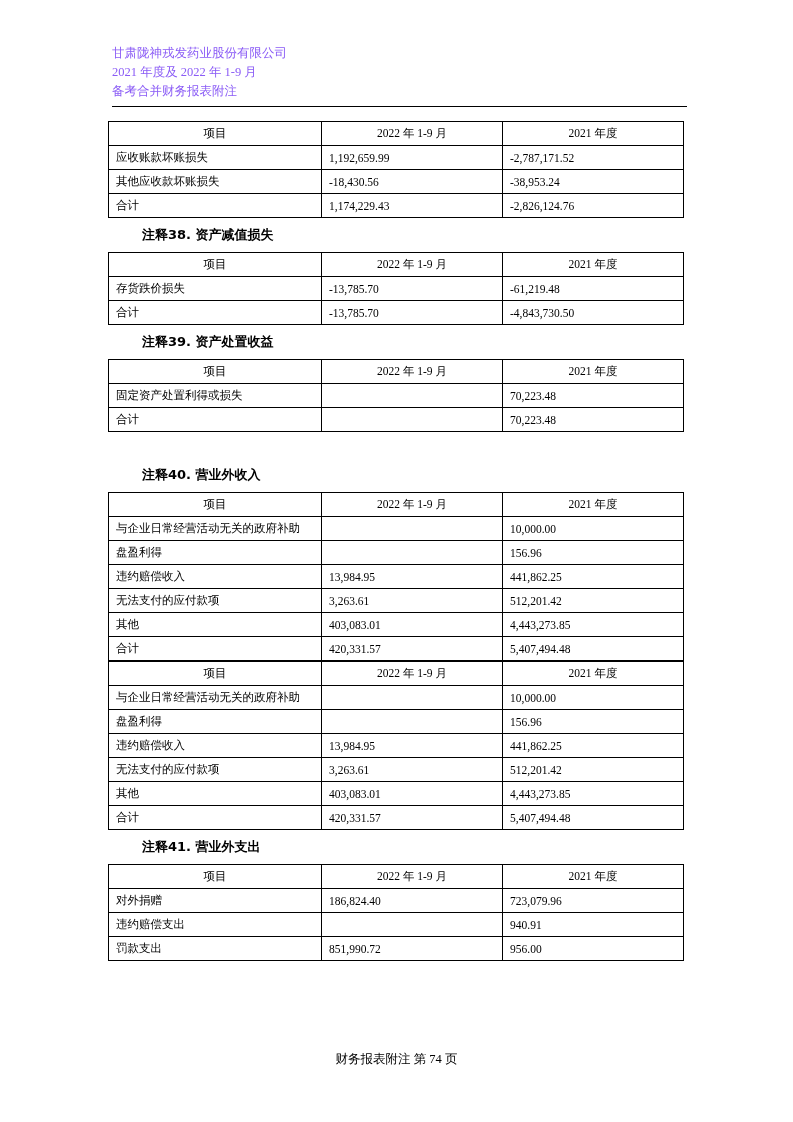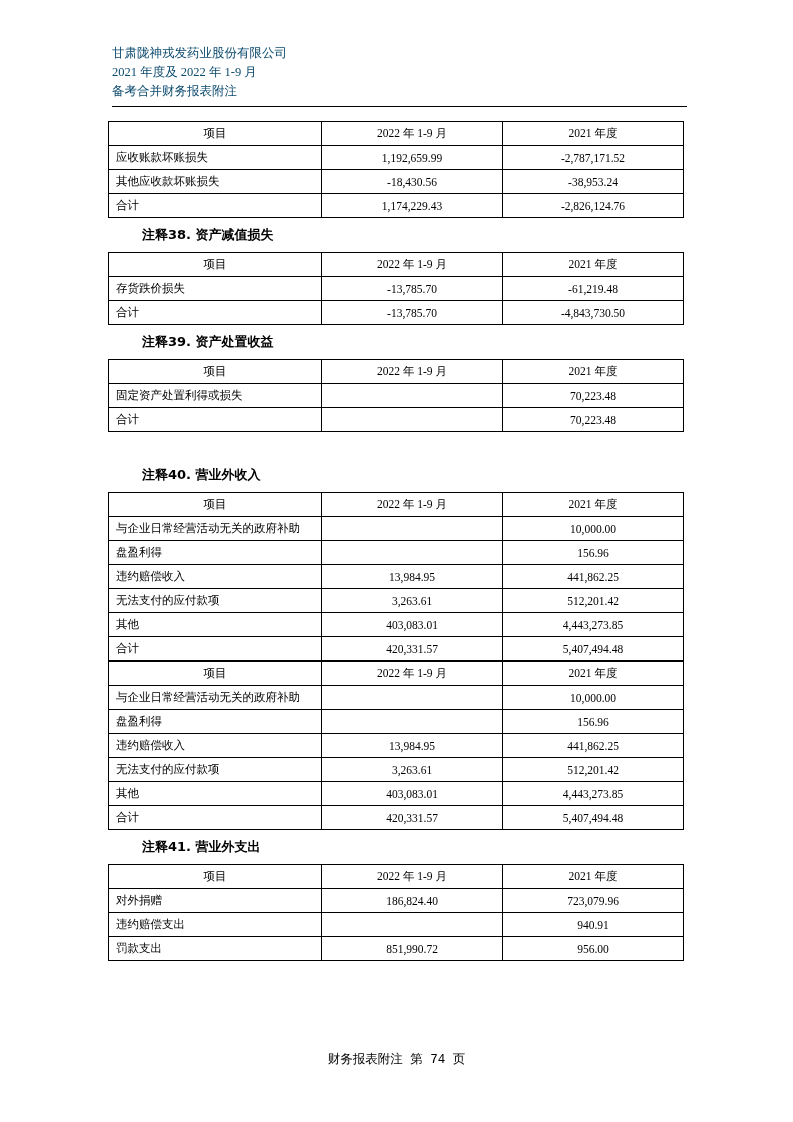"甘肃陇神戎发药业股份有限公司" .doc-header { color: #0c4a6e -> #8b5cf6 }
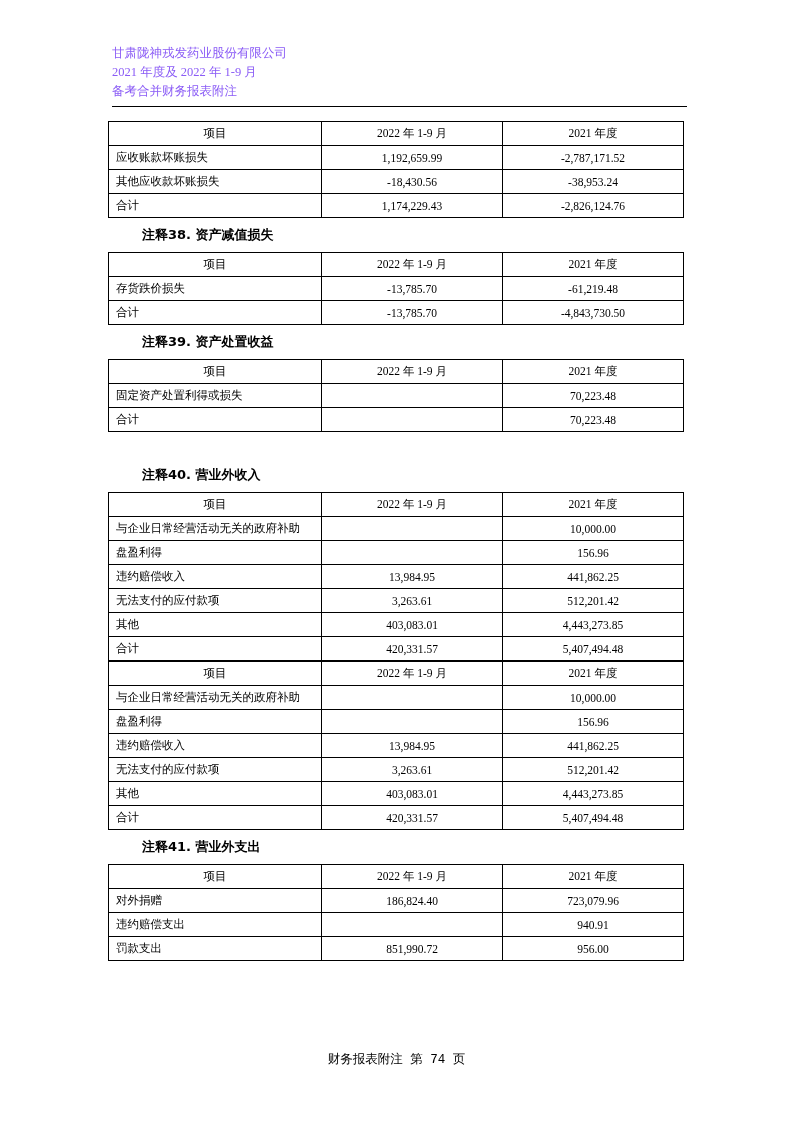"1,192,659.99" td.num { text-align: center -> left }
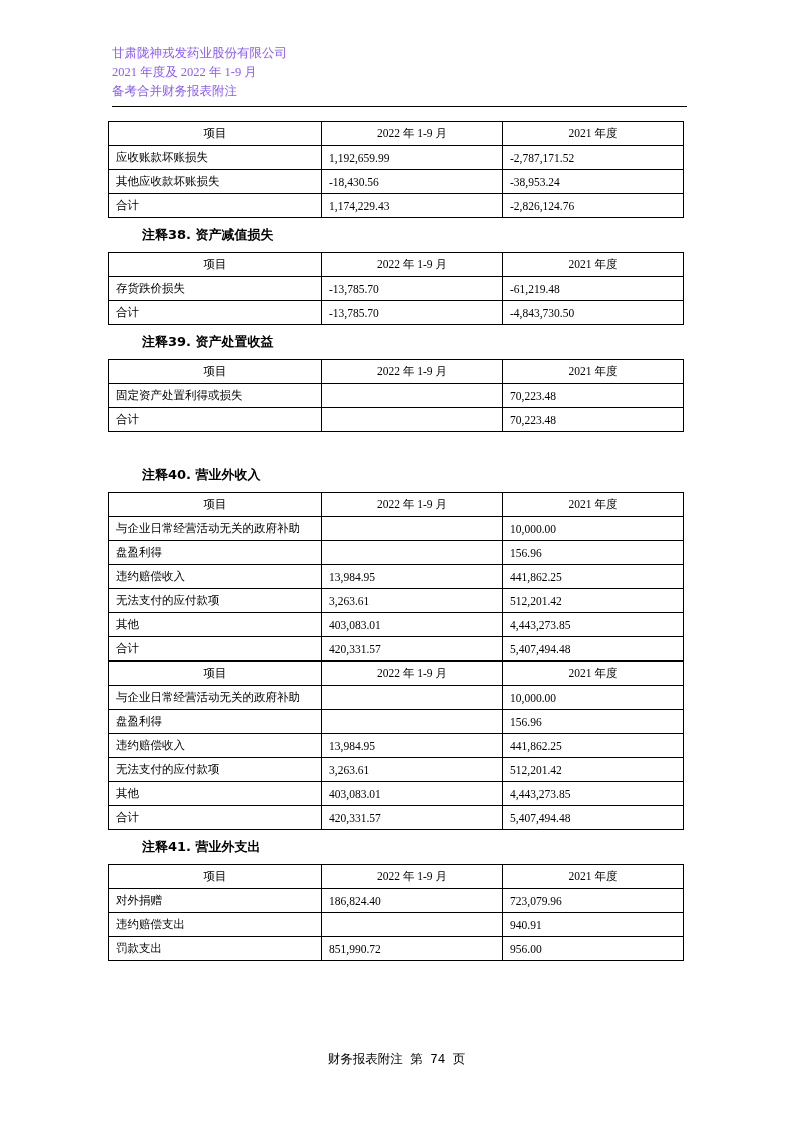"财务报表附注 第 74 页" .footer { font-family: Liberation Mono, monospace -> Liberation Serif, serif }
